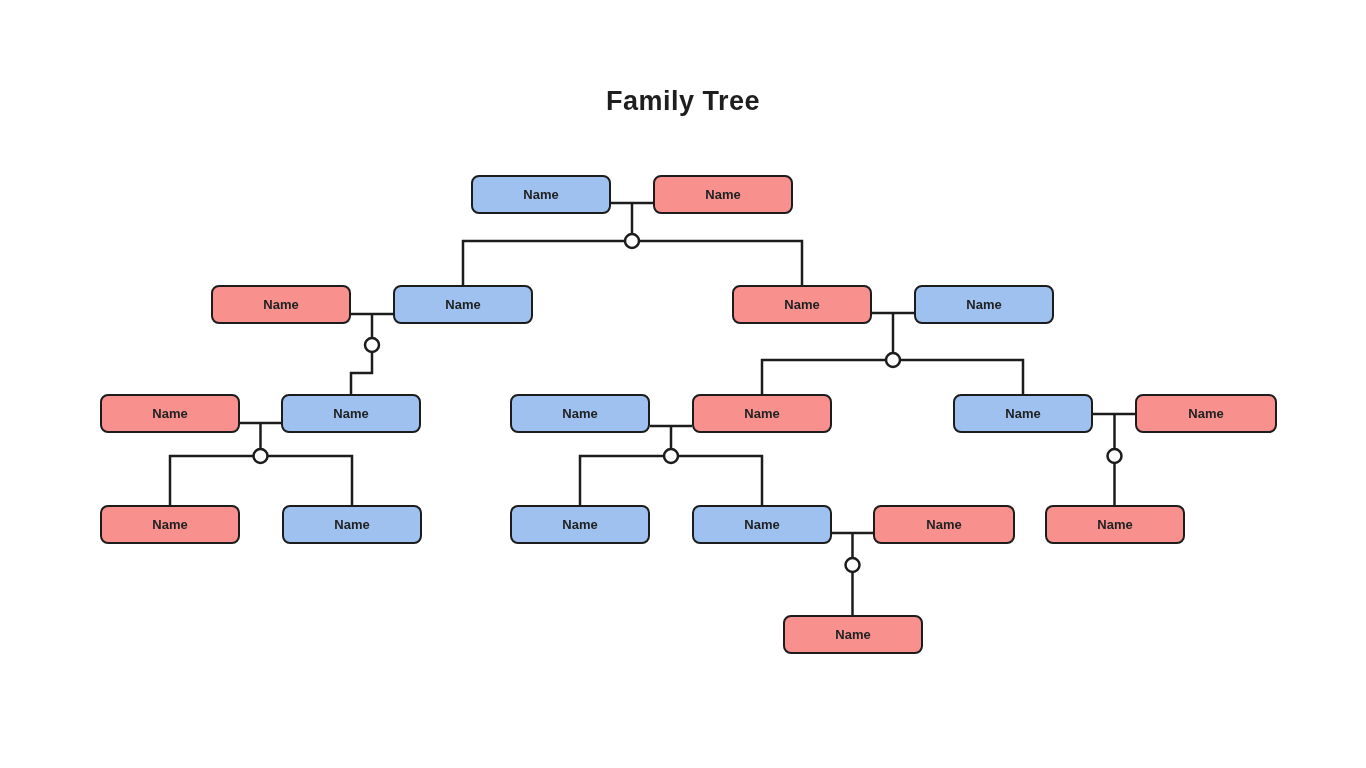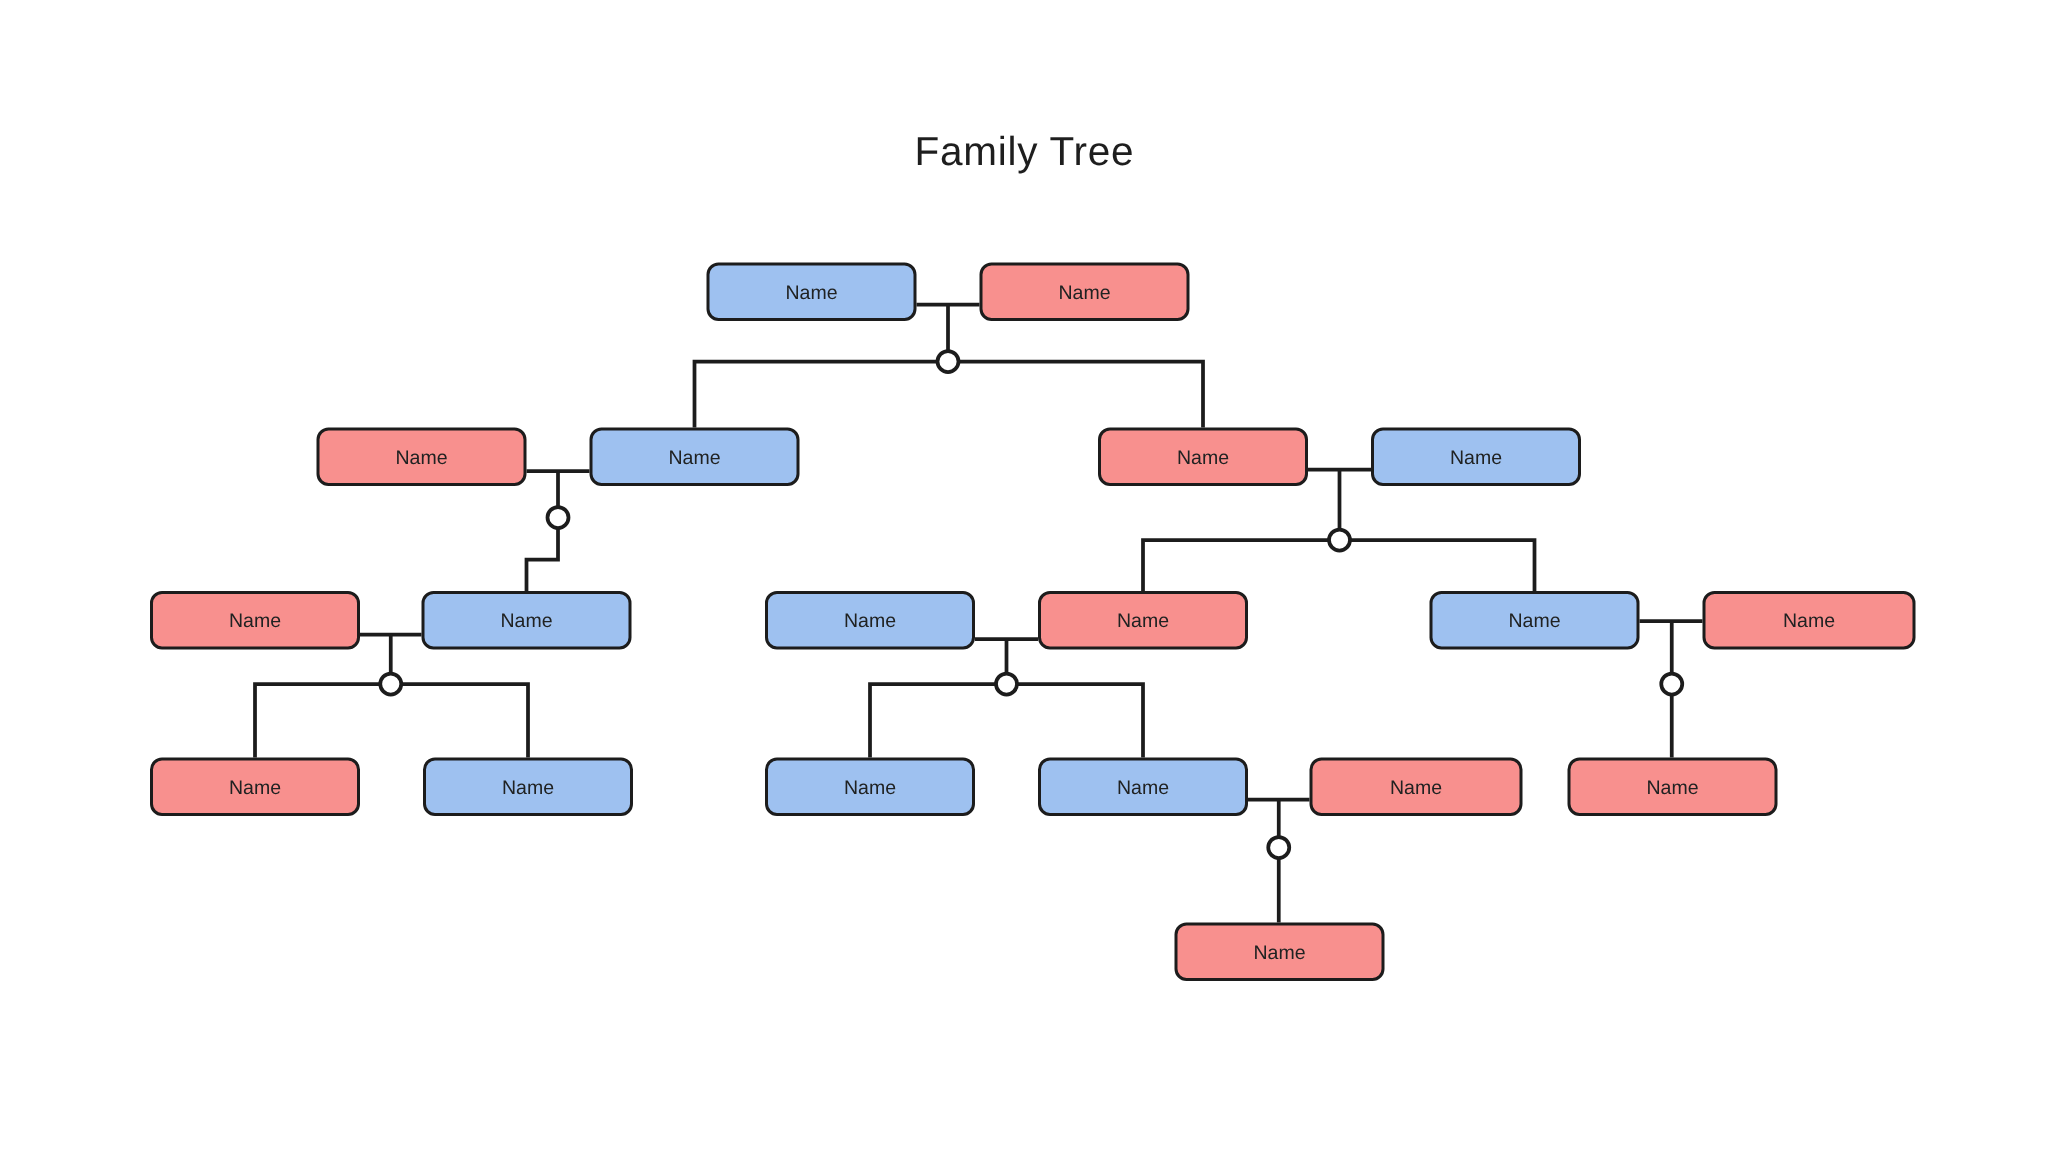"Family Tree" .page-title { font-weight: normal -> bold }
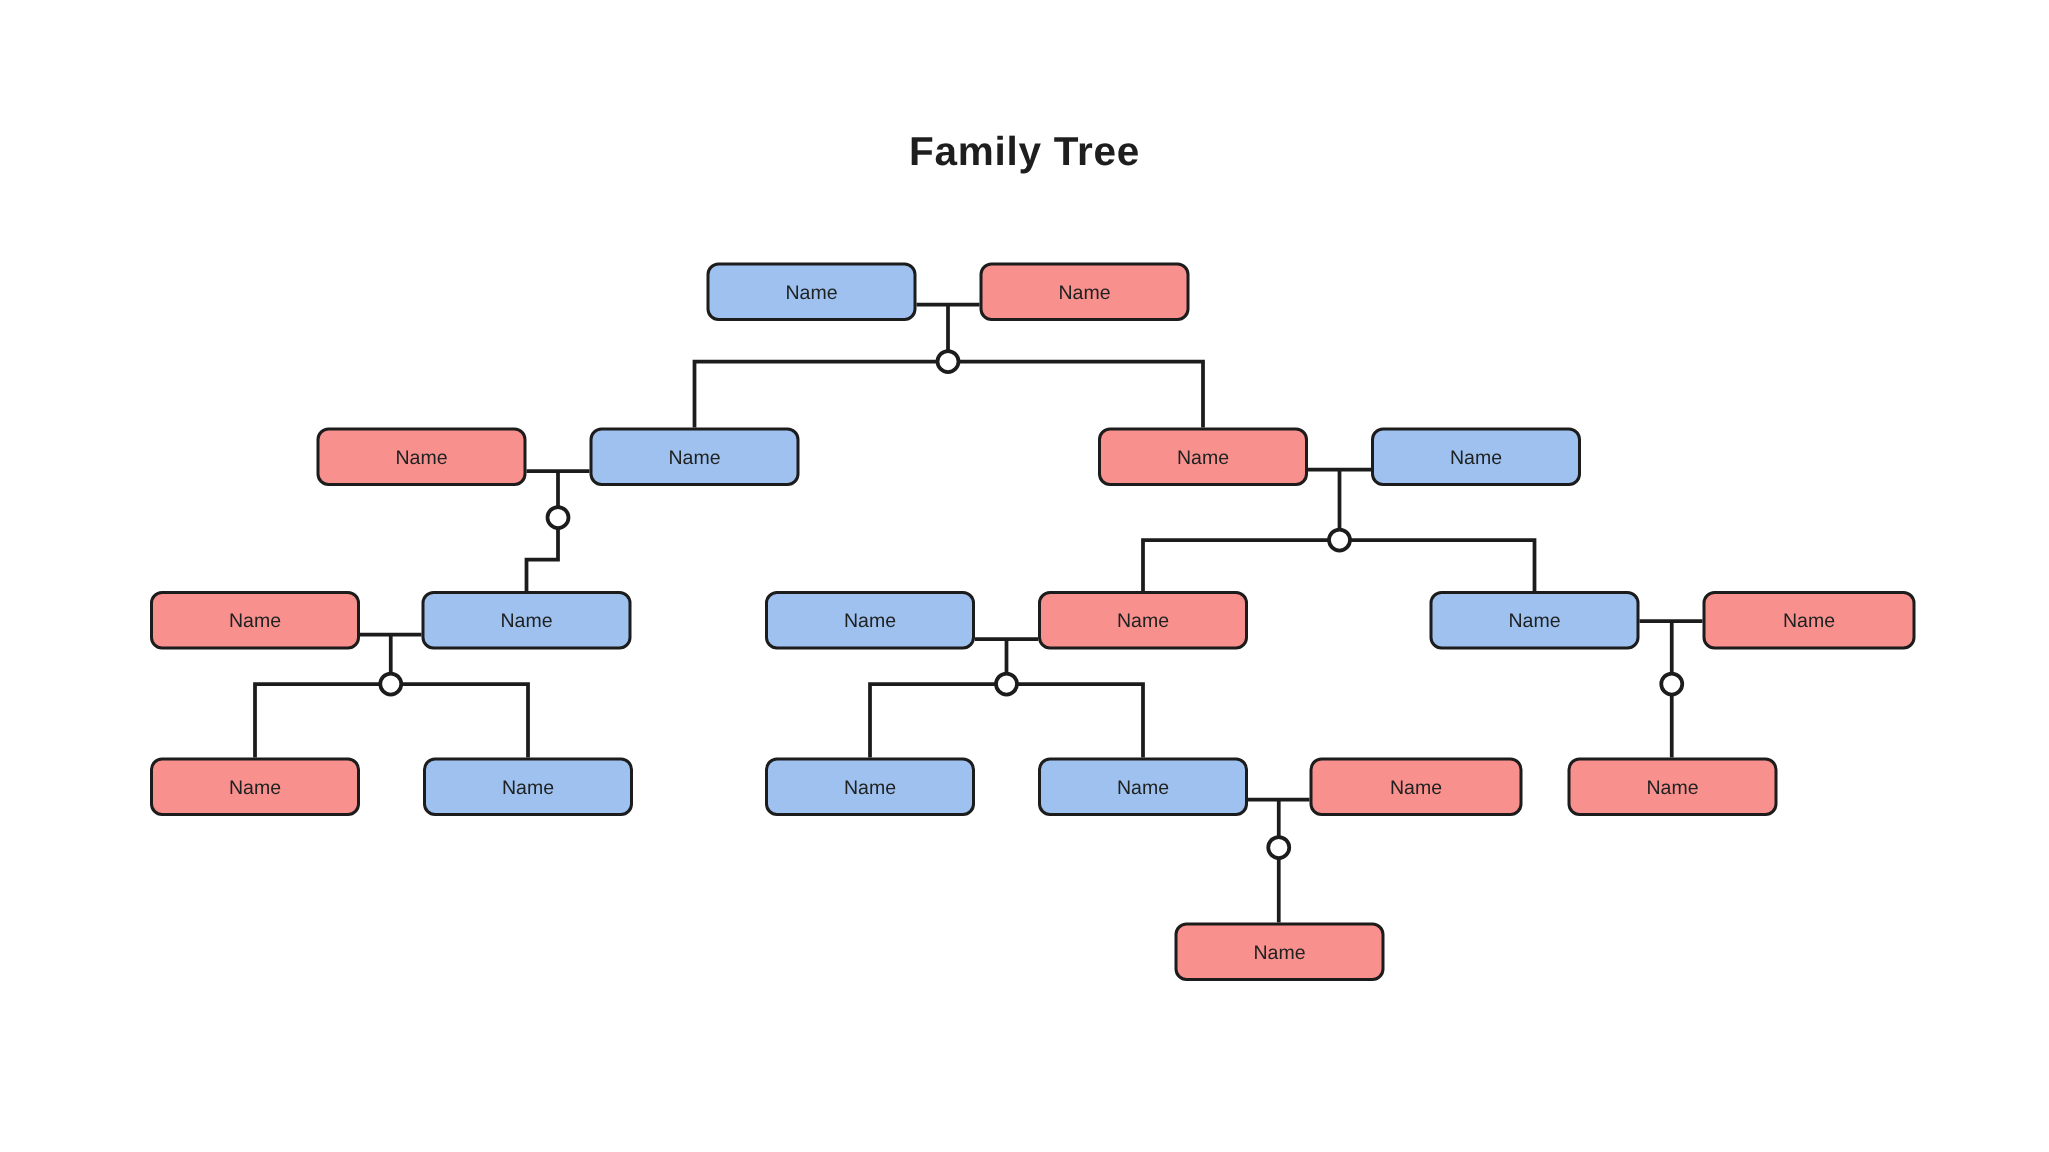"Name" .node-label { font-weight: normal -> bold }
